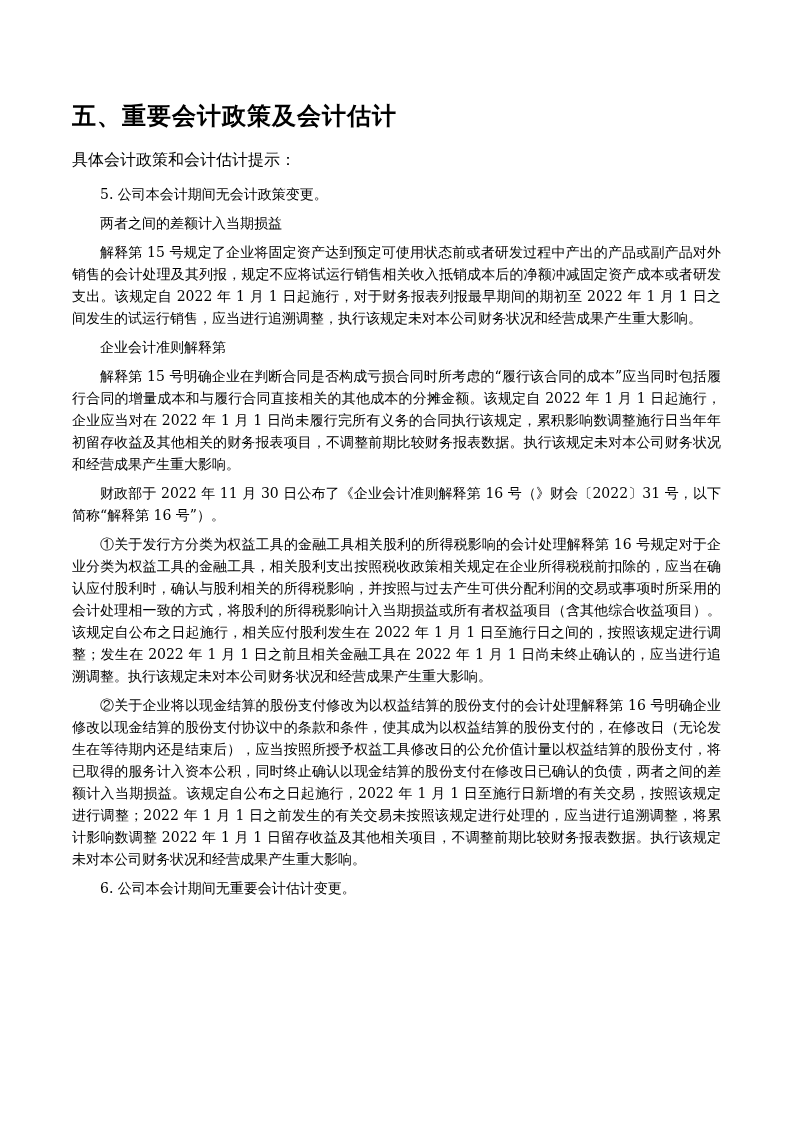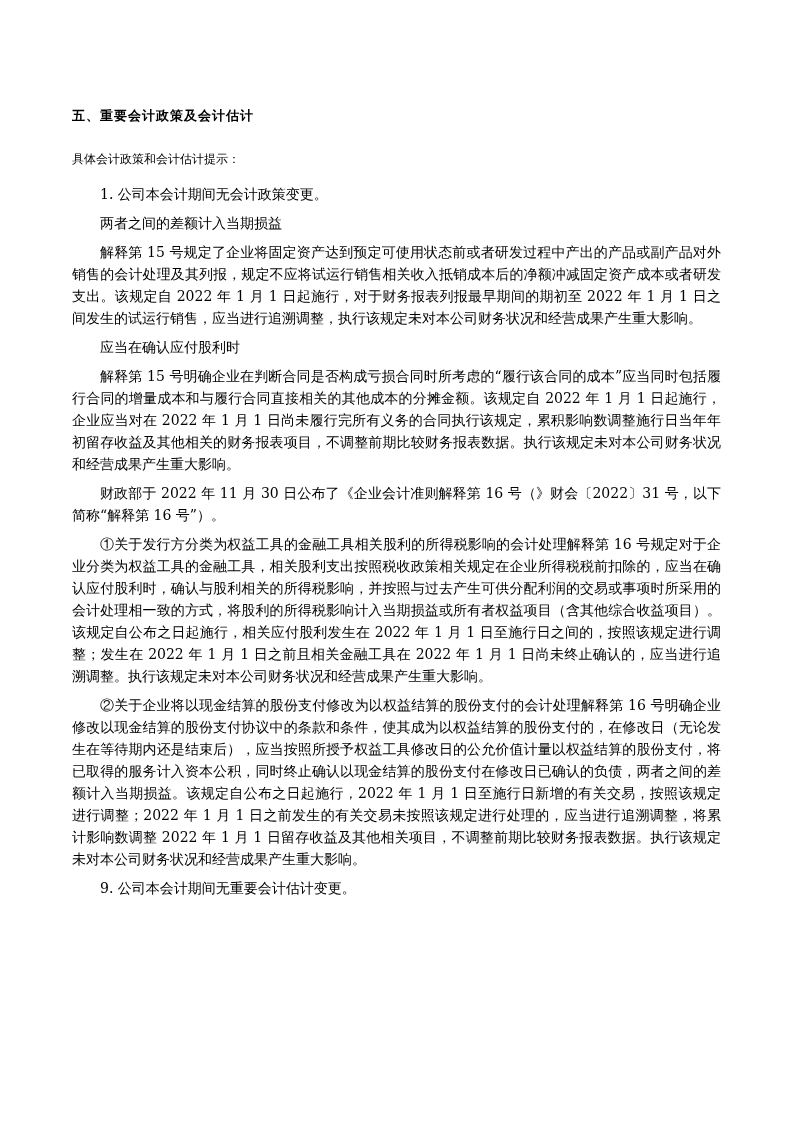"五、重要会计政策及会计估计" .doc-title { font-size: 13px -> 24px }
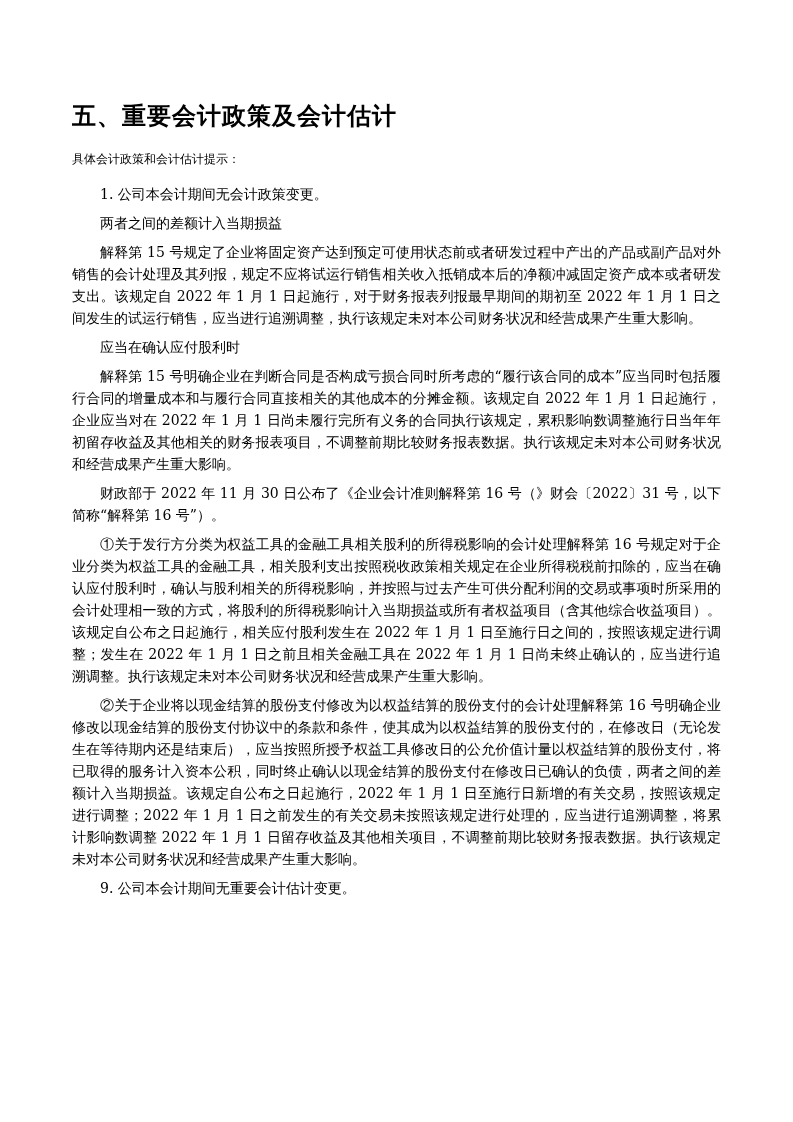"具体会计政策和会计估计提示：" .doc-note { font-size: 12px -> 16px }
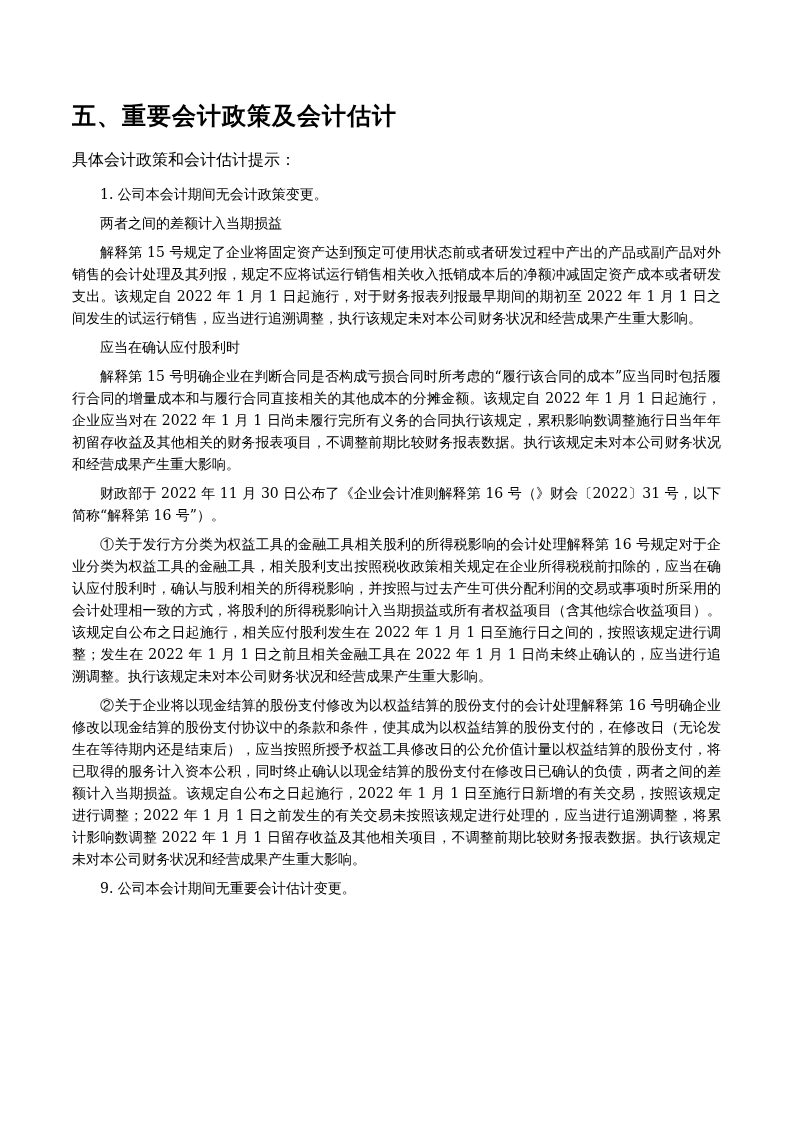"1. 公司本会计期间无会计政策变更。" p.doc-para { text: 1 -> 5 }
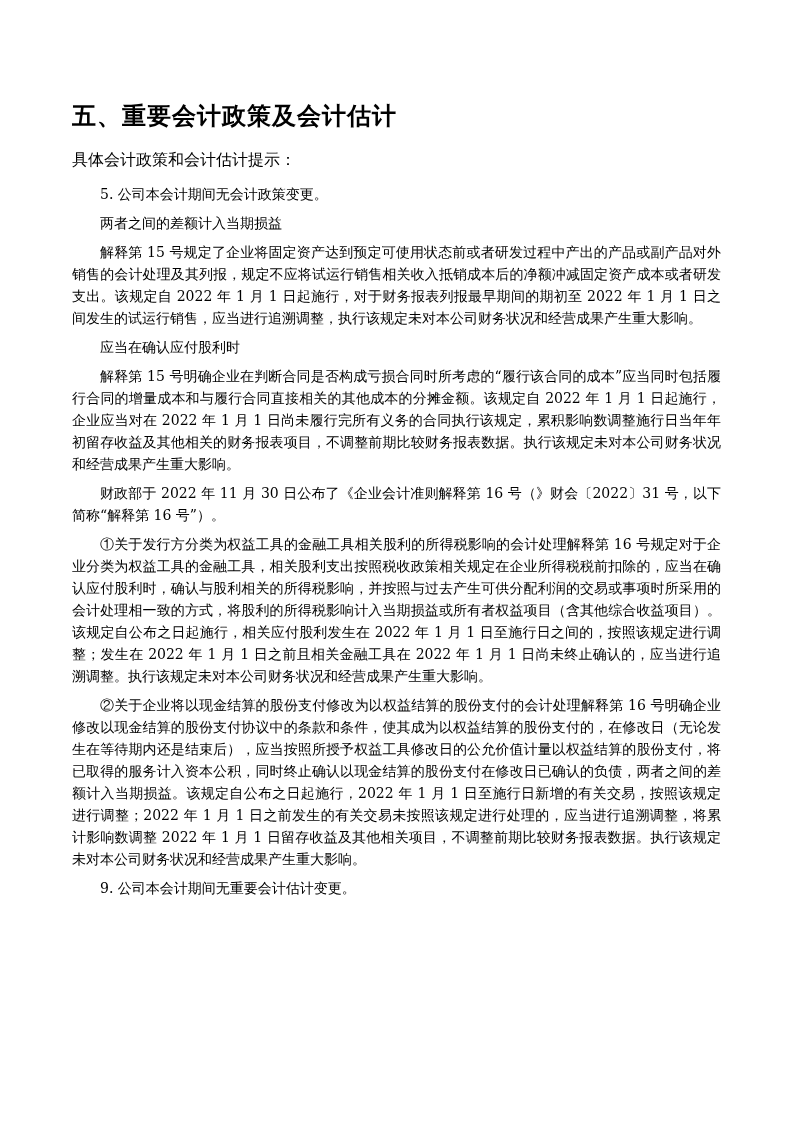"应当在确认应付股利时" p.doc-para { text: 应当在确认应付股利时 -> 企业会计准则解释第 }
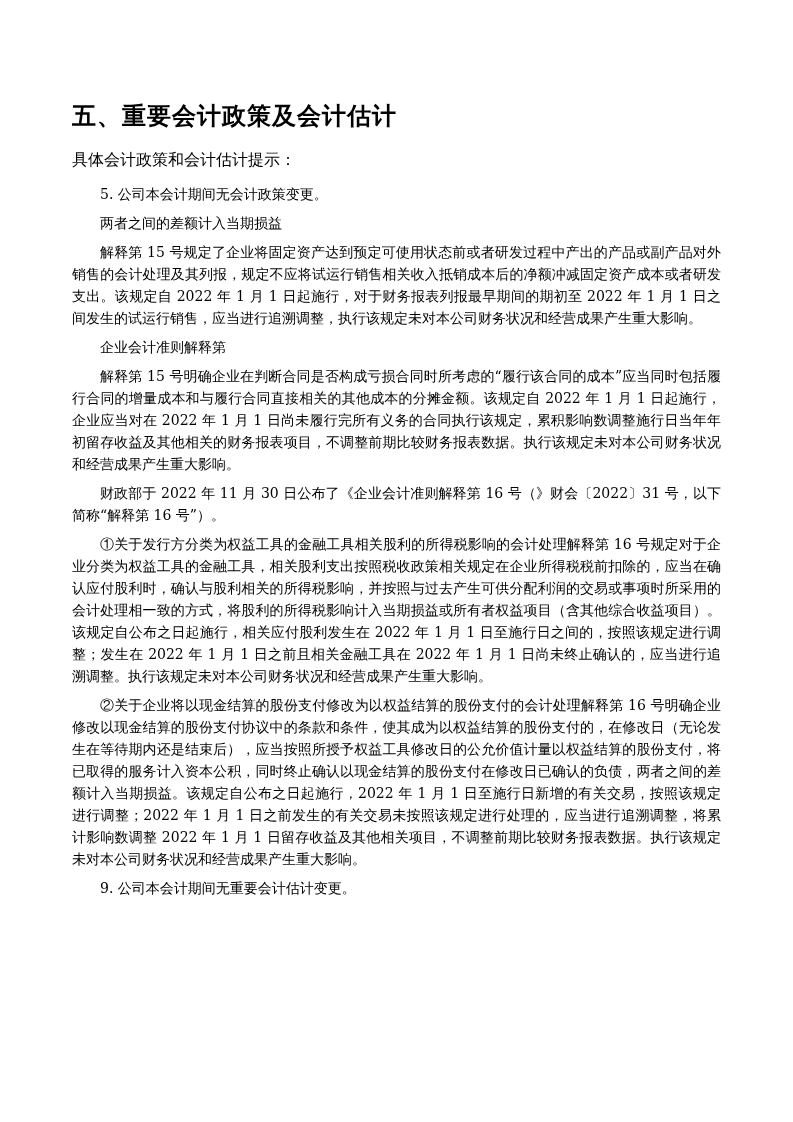"9. 公司本会计期间无重要会计估计变更。" p.doc-para { text: 9 -> 6 }
